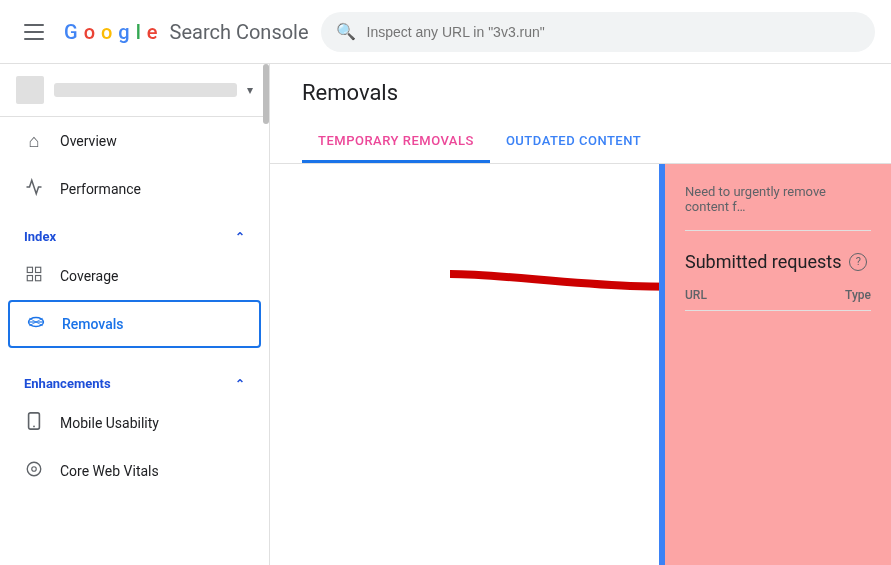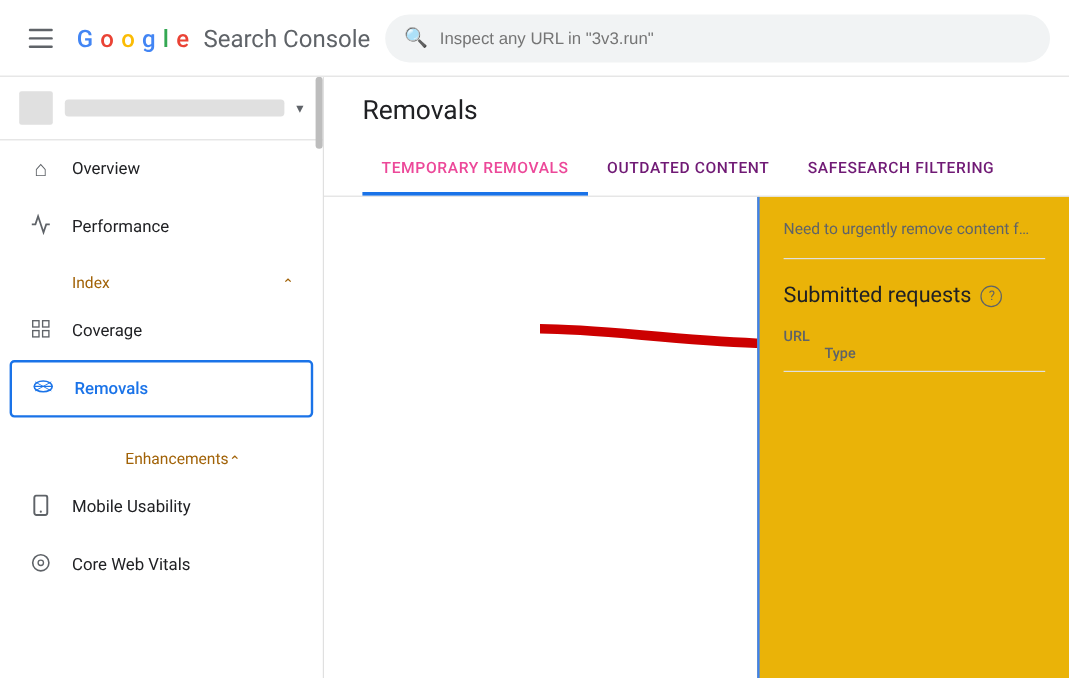"OUTDATED CONTENT" .tab { color: #701a75 -> #3b82f6 }
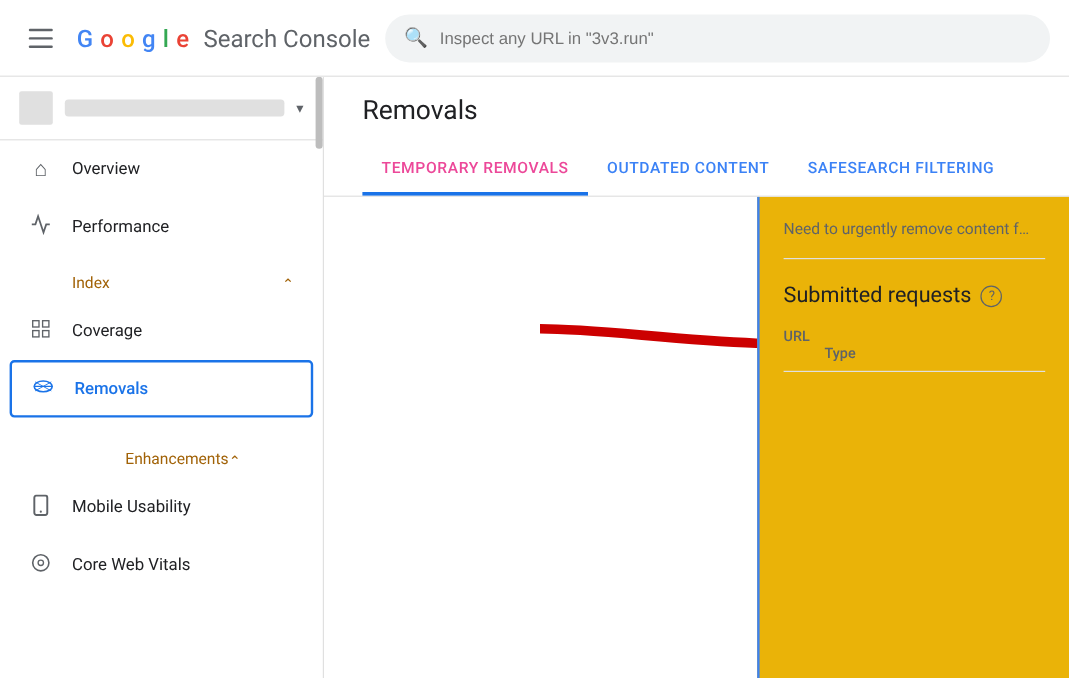"SAFESEARCH FILTERING" div.tab { html: <div>SAFESEARCH FILTERING</div> -> none }
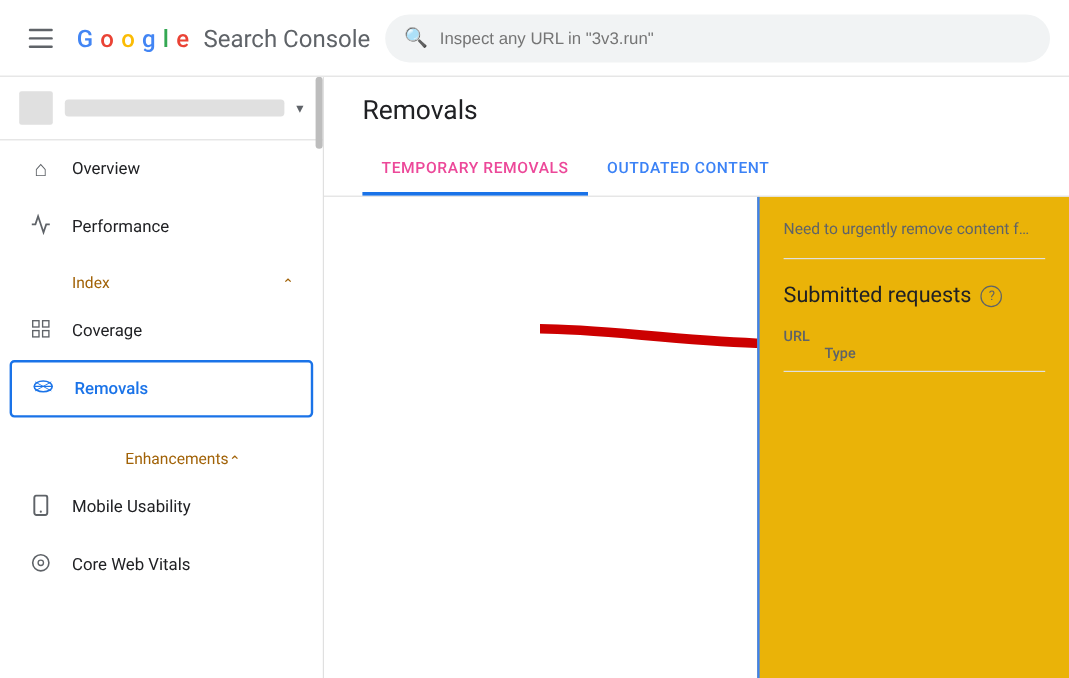"Need to urgently remove content" .right-panel { background: #eab308 -> #fca5a5; border-left: 2px solid #3b82f6 -> 6px solid #3b82f6; width: 260px -> 232px }
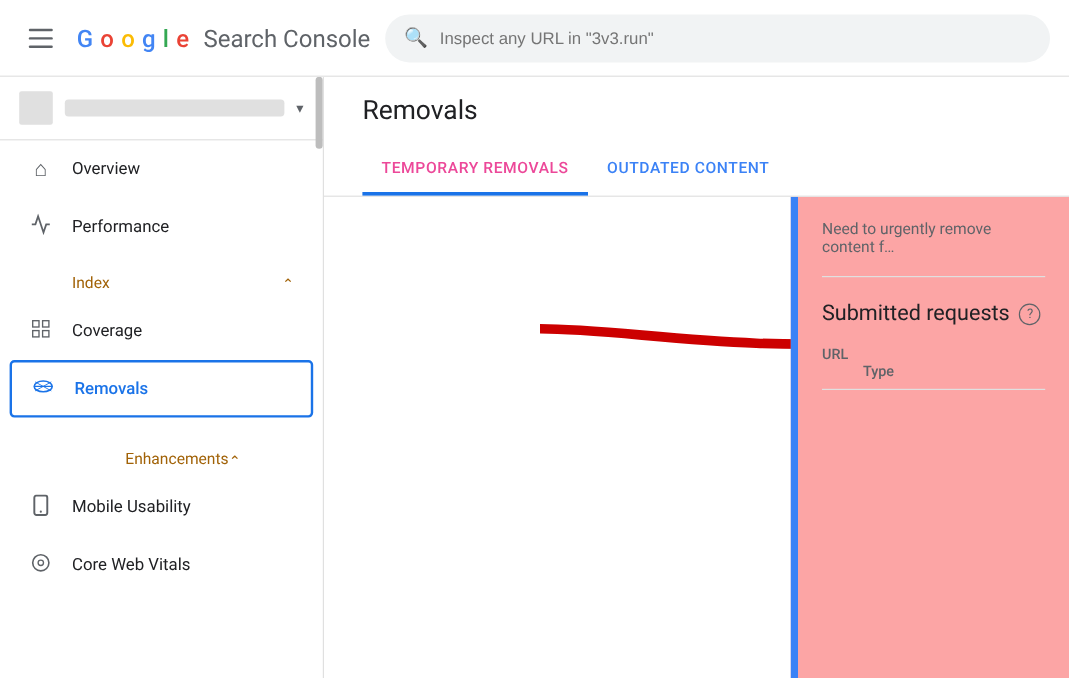"Index" .section-header { color: #a16207 -> #1d4ed8; font-weight: 400 -> 700; margin-left: 36px -> none }
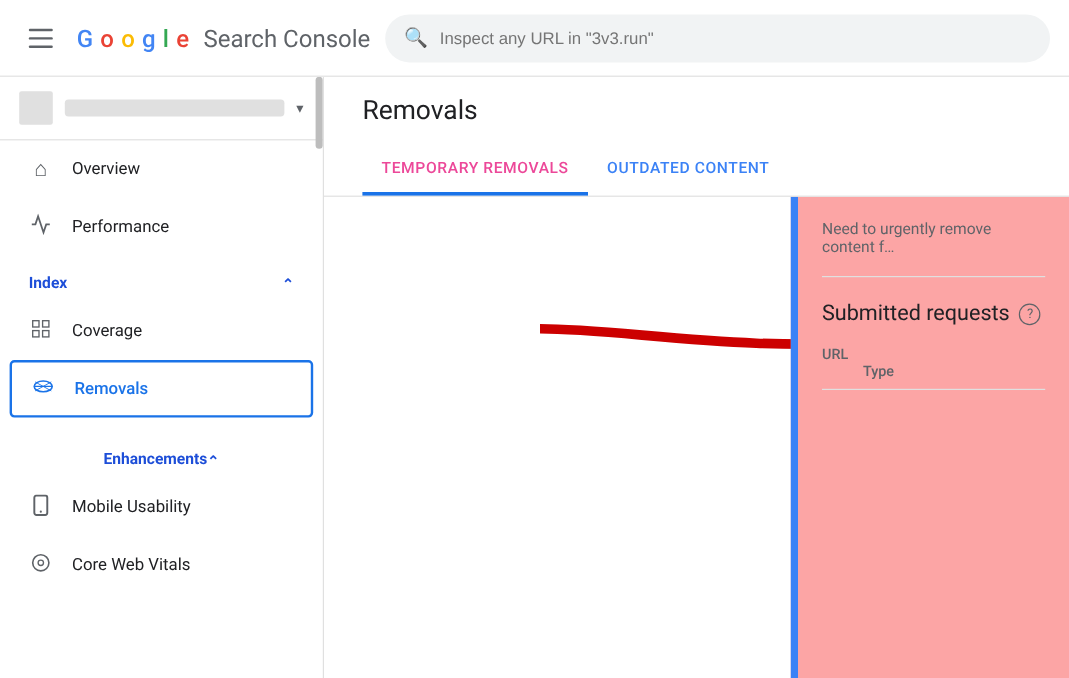"URL" .table-header { flex-direction: column -> none }
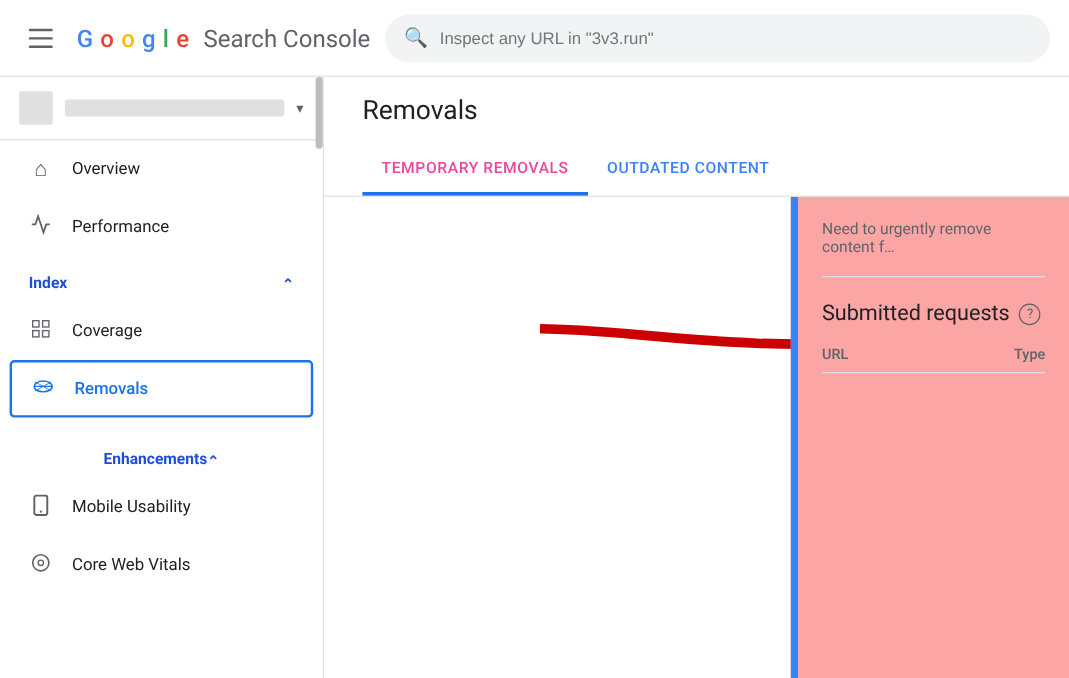"Enhancements" div.section-header { justify-content: center -> none }
